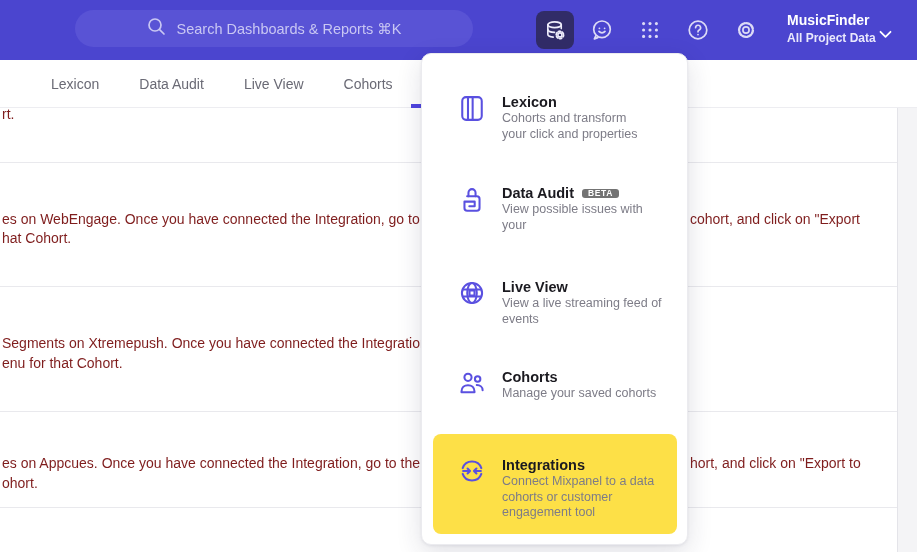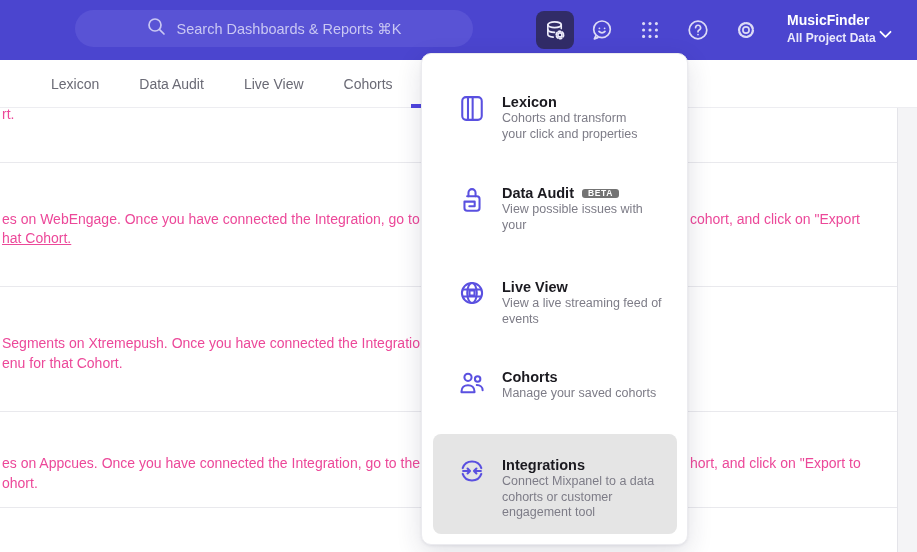"rt." .bg-text { color: #ec4899 -> #7f1d1d }
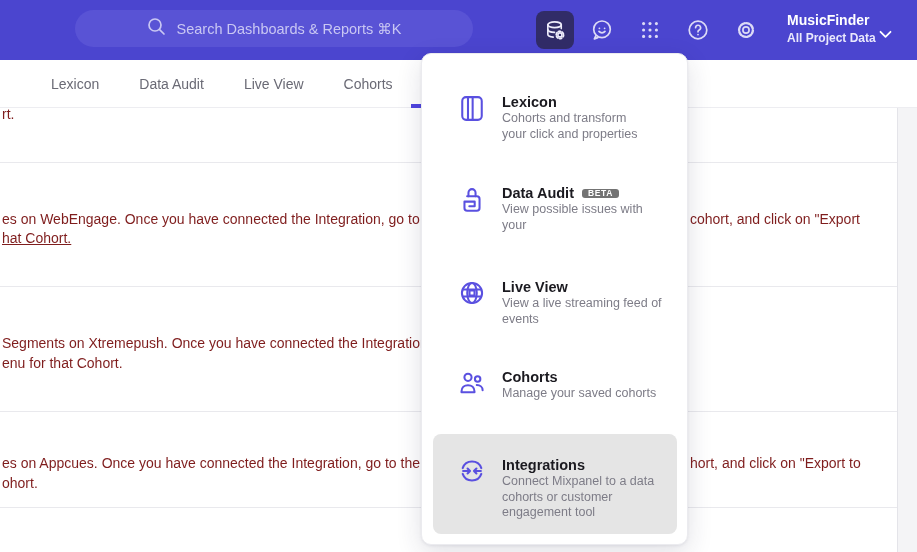"hat Cohort." span.bg-text { text-decoration: underline -> none }
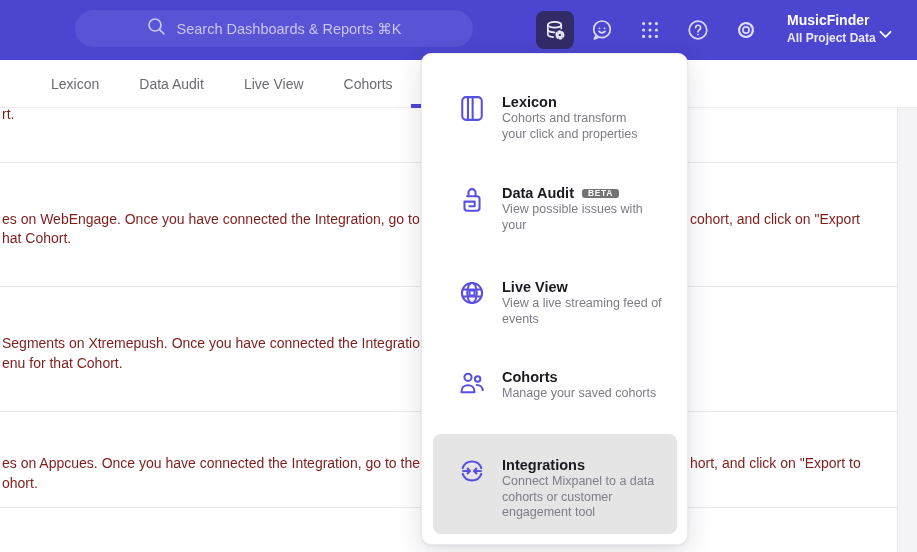"Integrations" .menu-item.hl { background: #e5e5e5 -> #fde047 }
